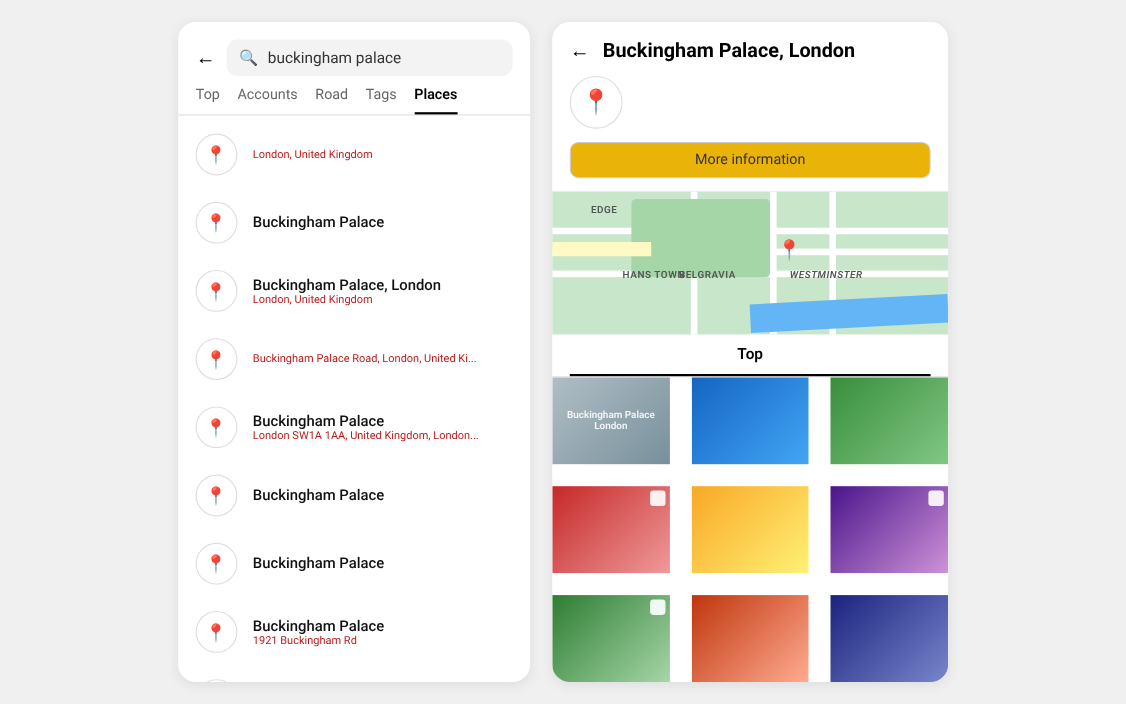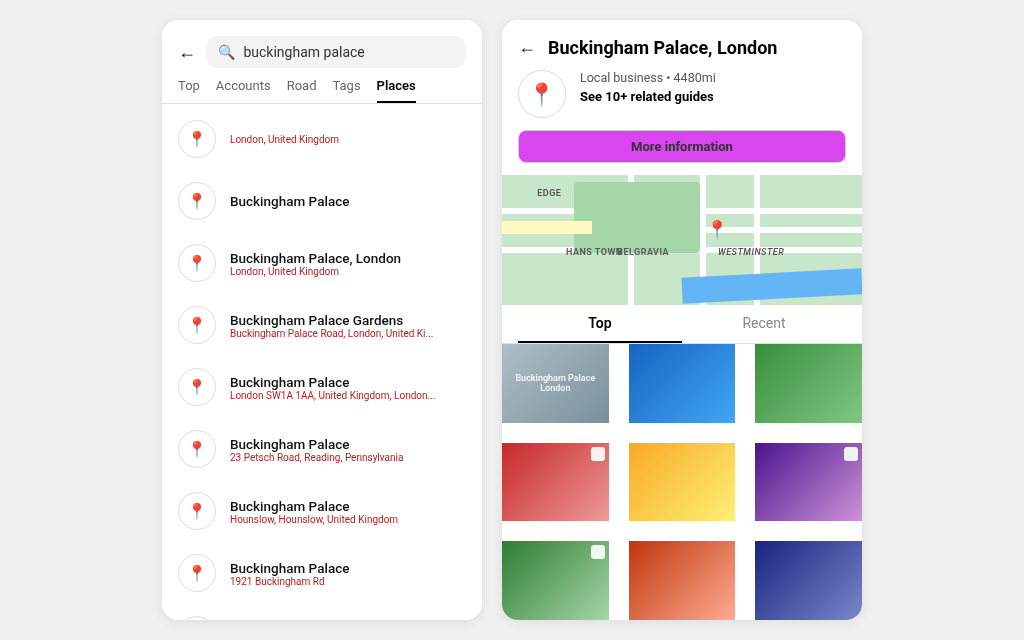"Local business • 4480mi" div.detail-text-block { html: <div> <span>Local business • 4480mi</span> <span>See 10+ related guides</span> </div> -> none }
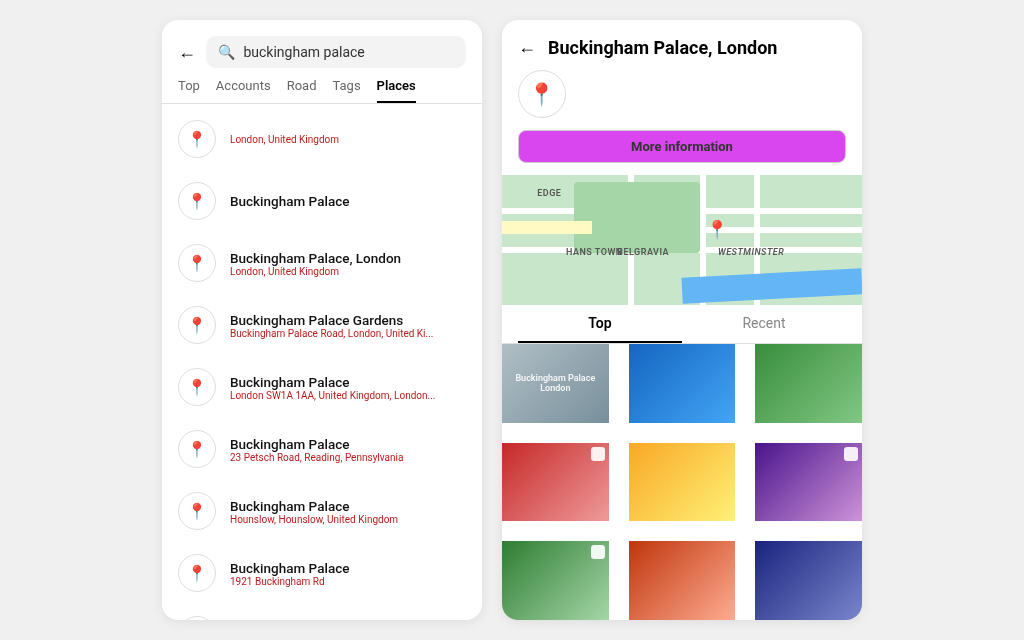"More information" .more-info-btn { background: #d946ef -> #eab308; font-weight: bold -> none }
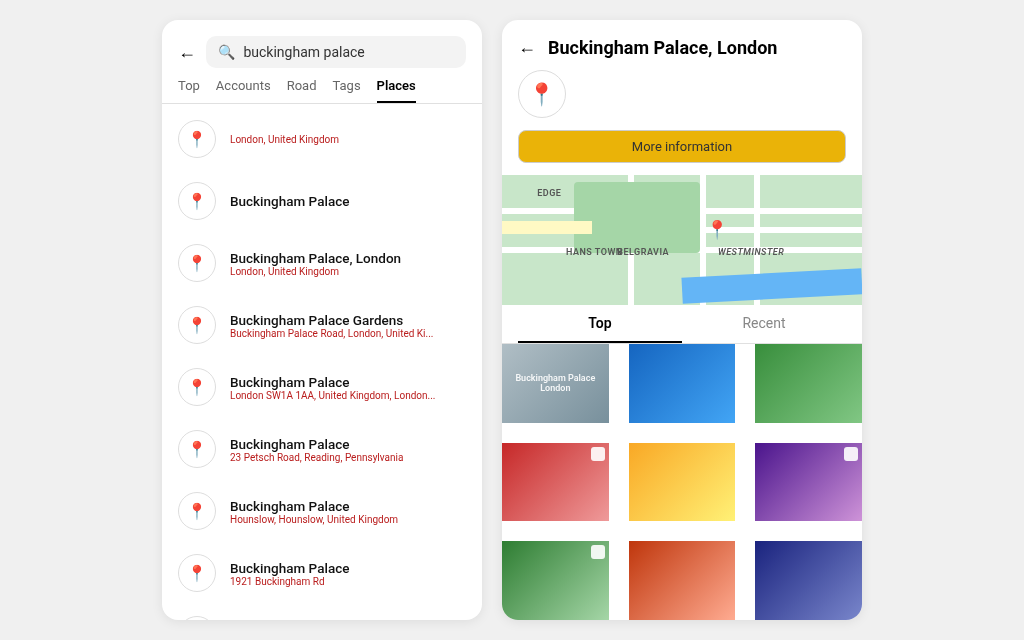"Buckingham Palace Gardens" div.result-name { html: <div>Buckingham Palace Gardens</div> -> none }
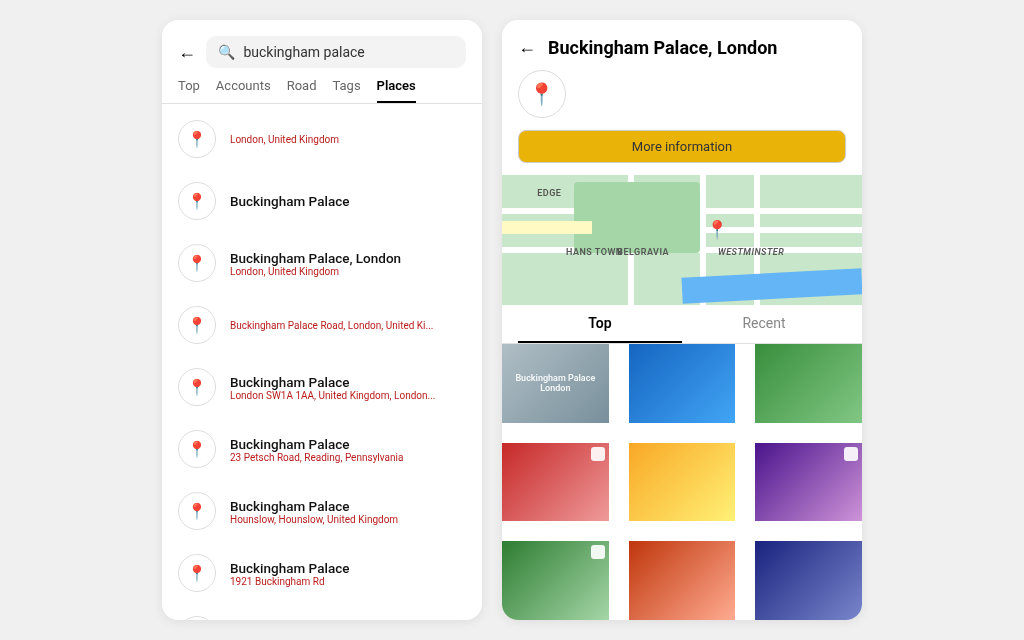"Recent" div.detail-tab { html: <div>Recent</div> -> none }
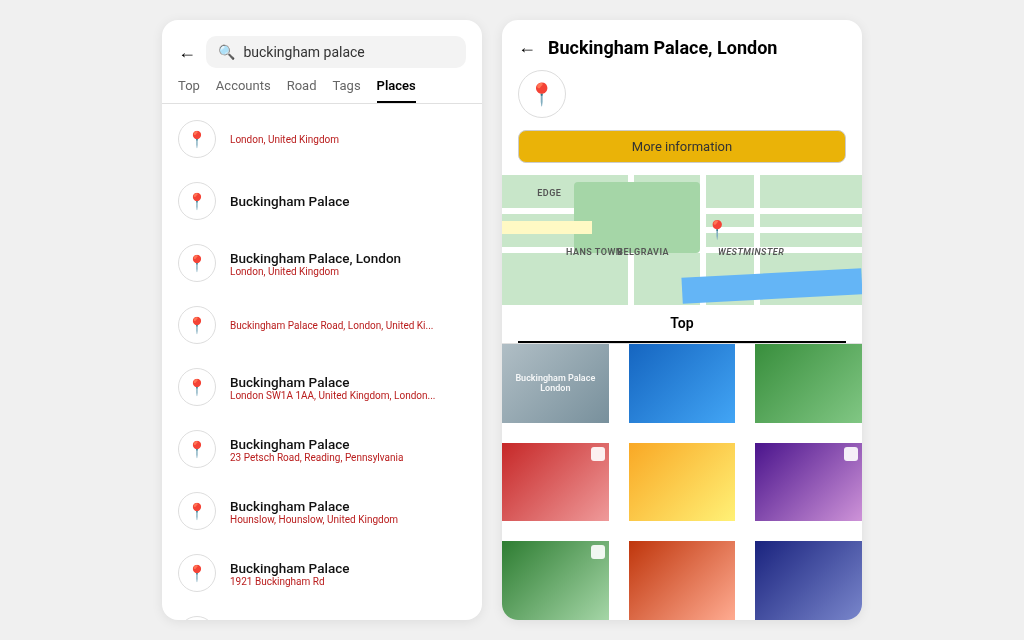"23 Petsch Road, Reading, Pennsylvania" div.result-sub { html: <div>23 Petsch Road, Reading, Pennsylvania</div> -> none }
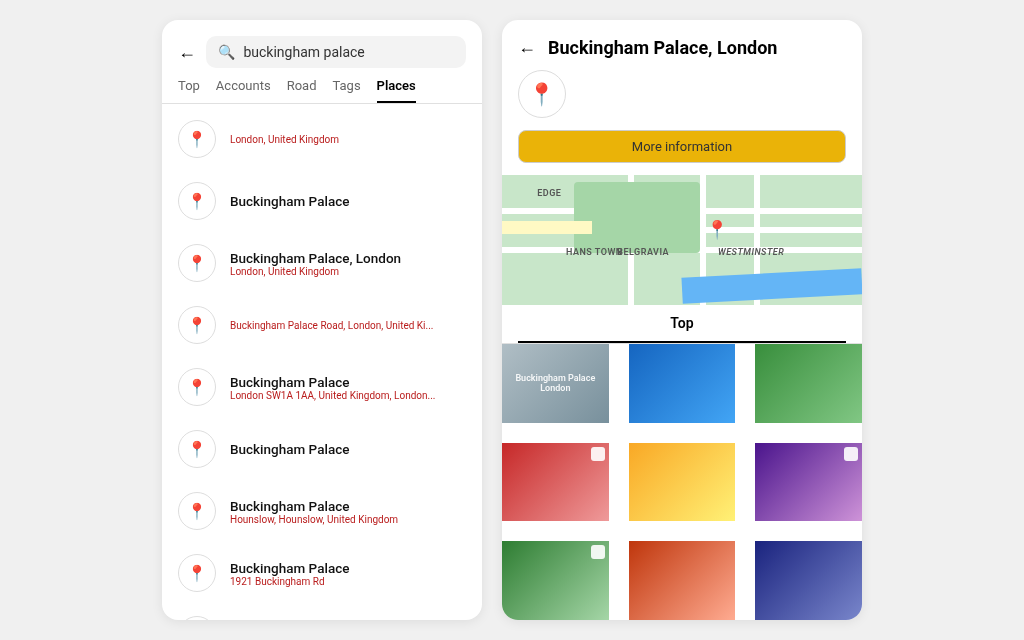"Hounslow, Hounslow, United Kingdom" div.result-sub { html: <div>Hounslow, Hounslow, United Kingdom</div> -> none }
